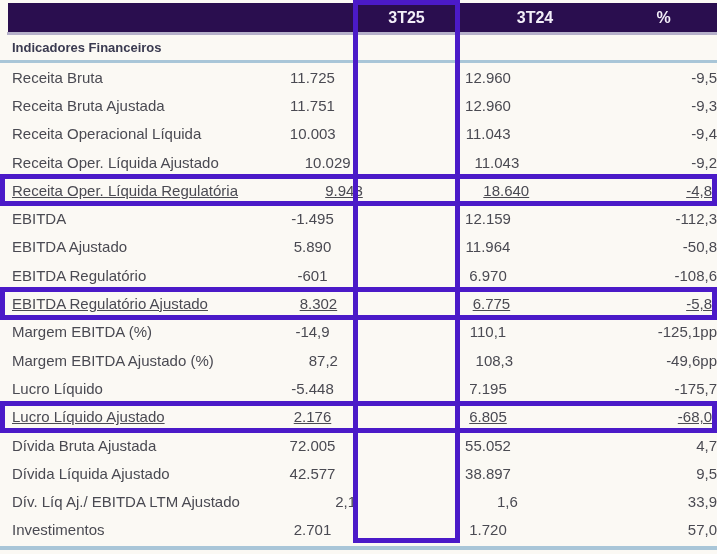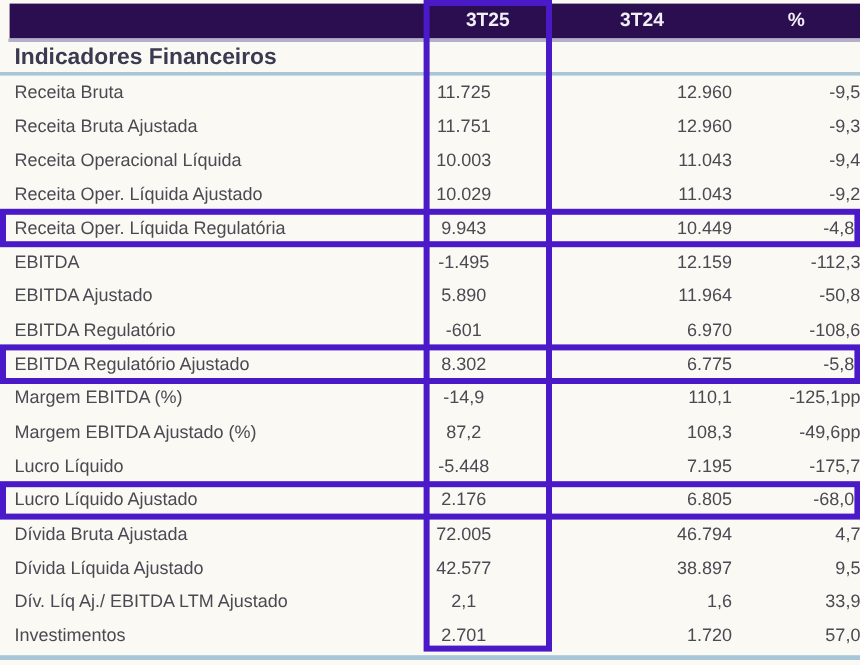"Indicadores Financeiros" .section-title { font-size: 19px -> 13px }
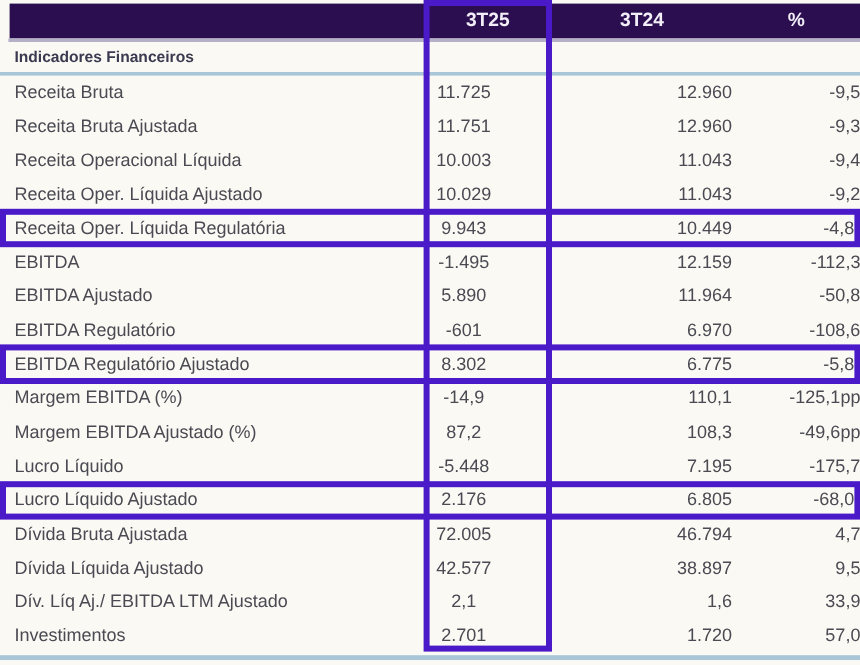"Receita Bruta" .row { gap: none -> 47px }
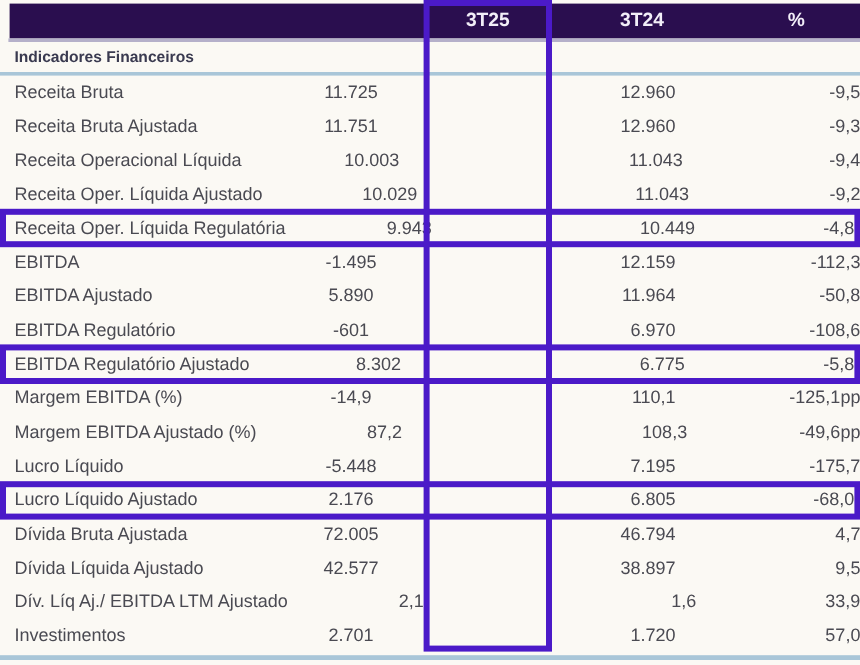"12.960" .cell.v2 { margin-left: 20px -> none; text-align: right -> center }
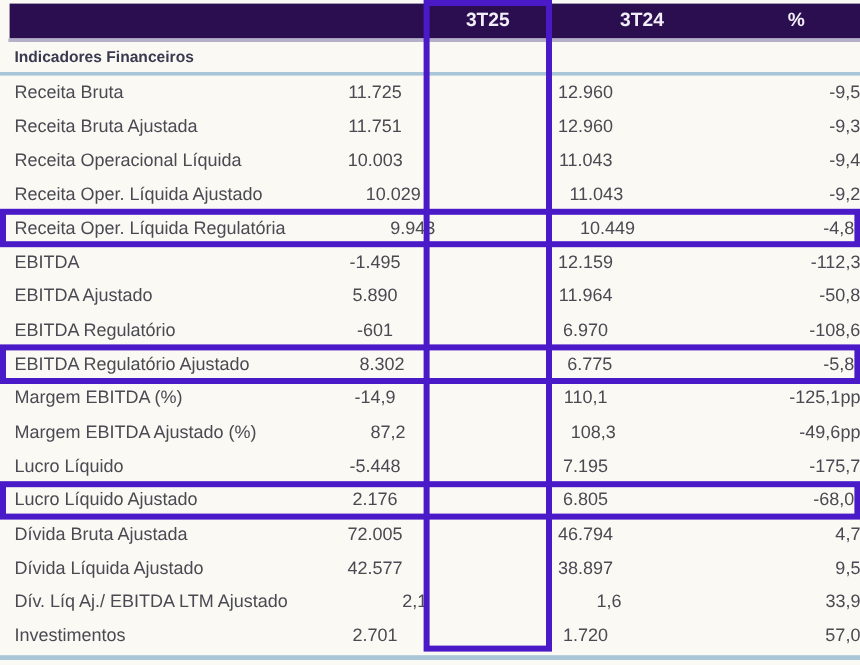"Receita Oper. Líquida Regulatória" .row.hl { text-decoration: none -> underline }
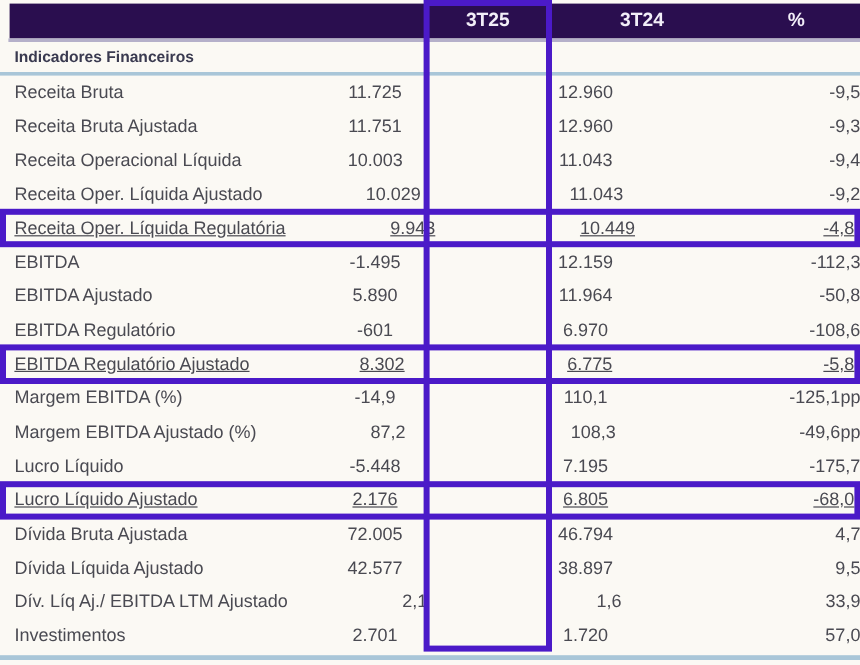"10.449" div.cell { text: 10.449 -> 18.640 }
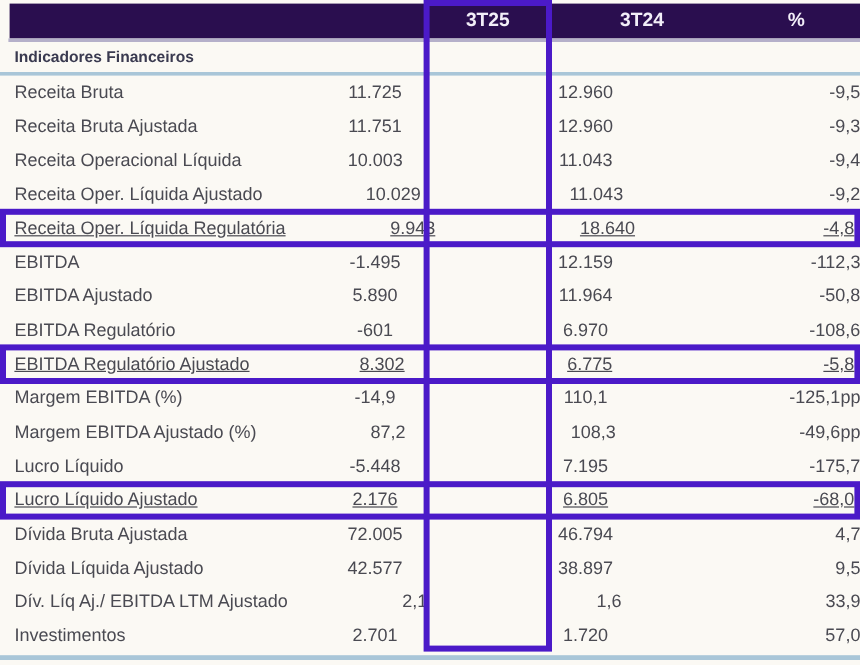"46.794" div.cell { text: 46.794 -> 55.052 }
